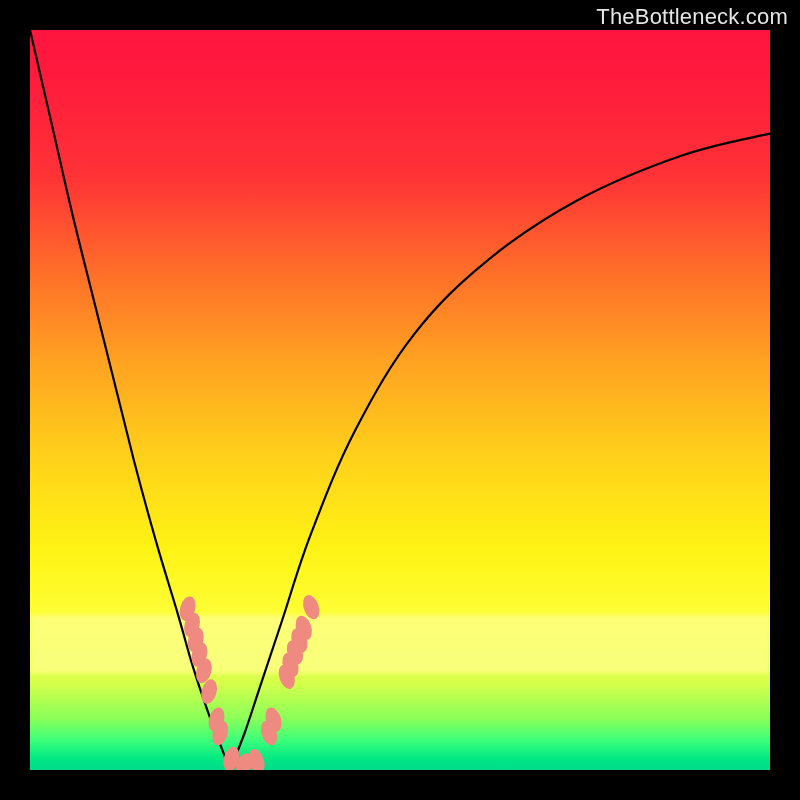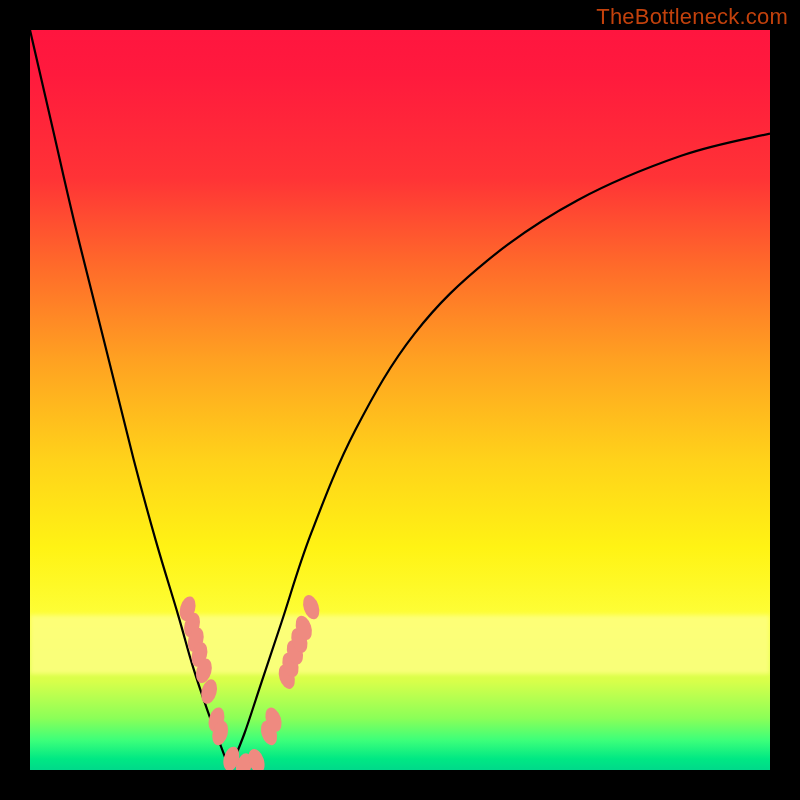"TheBottleneck.com" .watermark { color: #c2410c -> #e5e5e5 }
